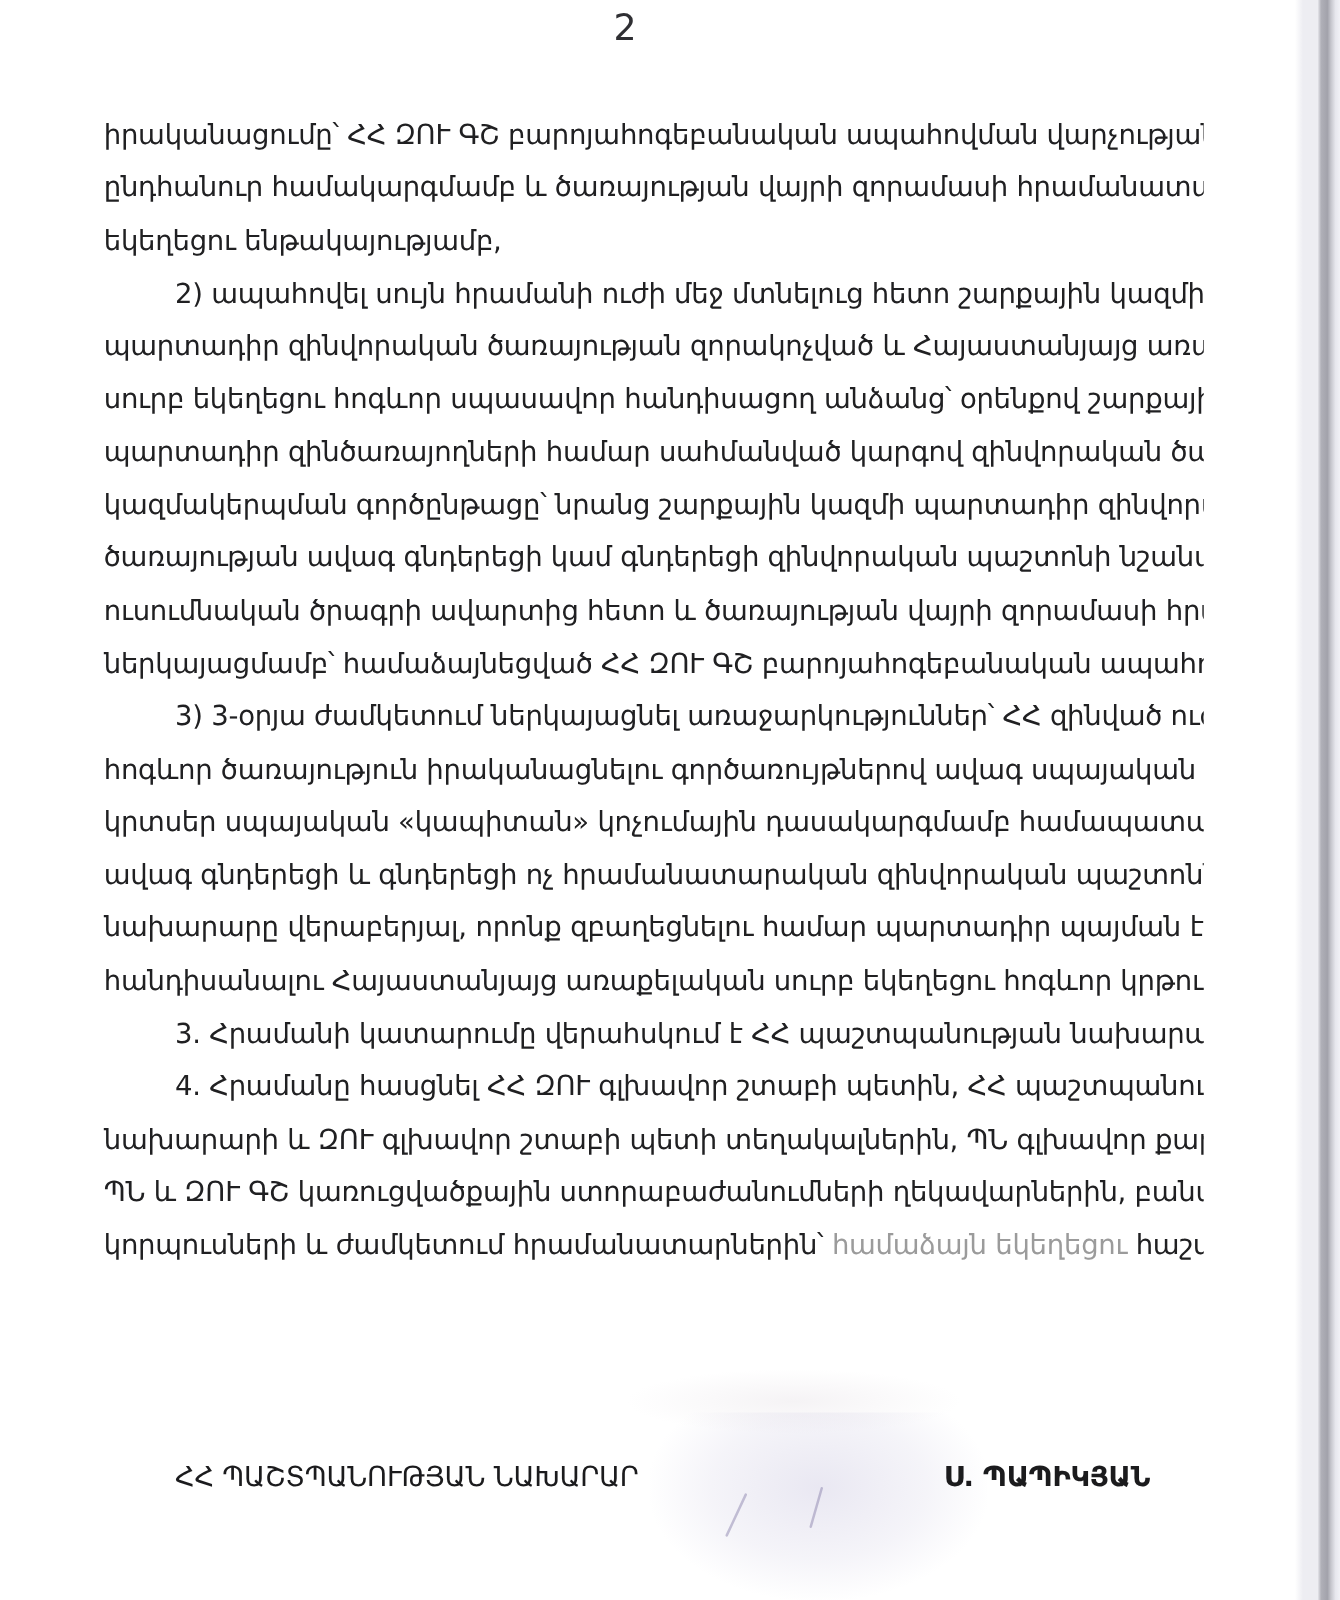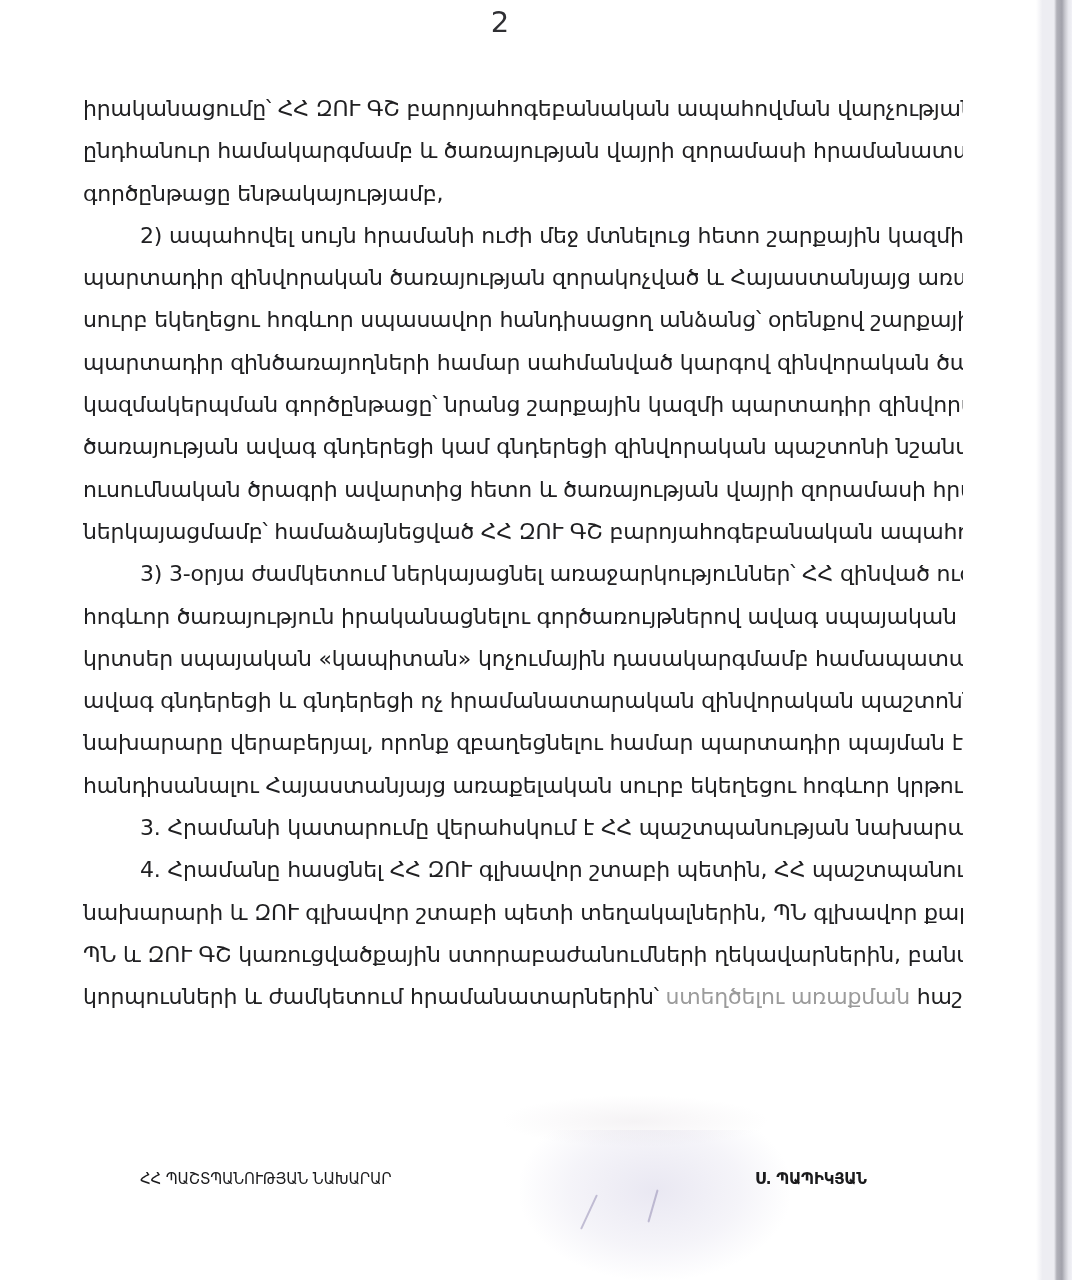"գործընթացը ենթակայությամբ," span { text: գործընթացը -> եկեղեցու }
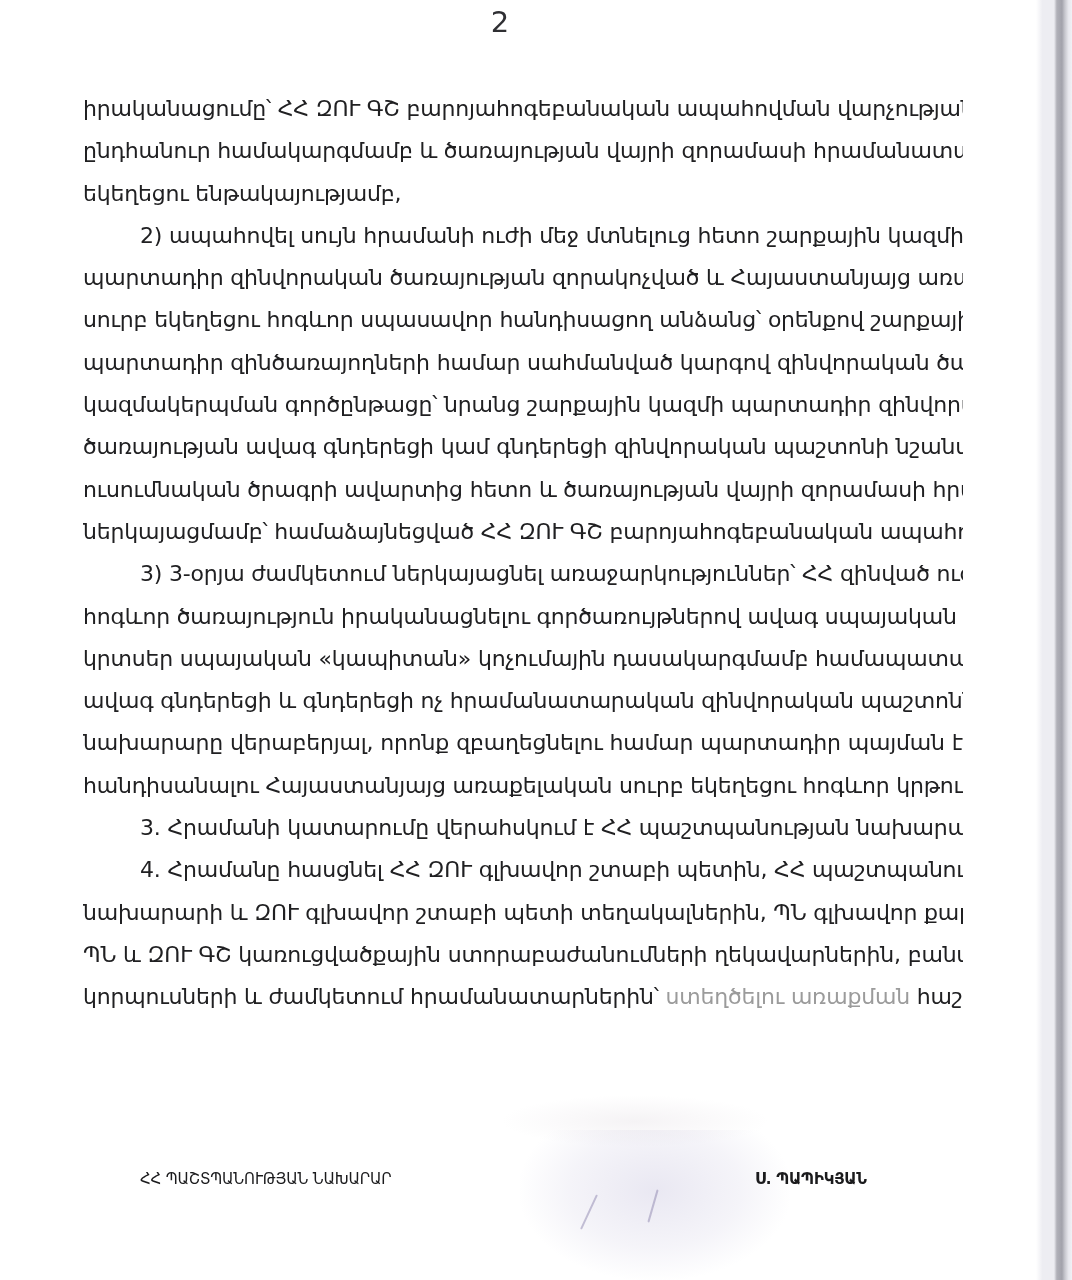"ստեղծելու առաքման" span.faded { text: ստեղծելու առաքման -> համաձայն եկեղեցու }
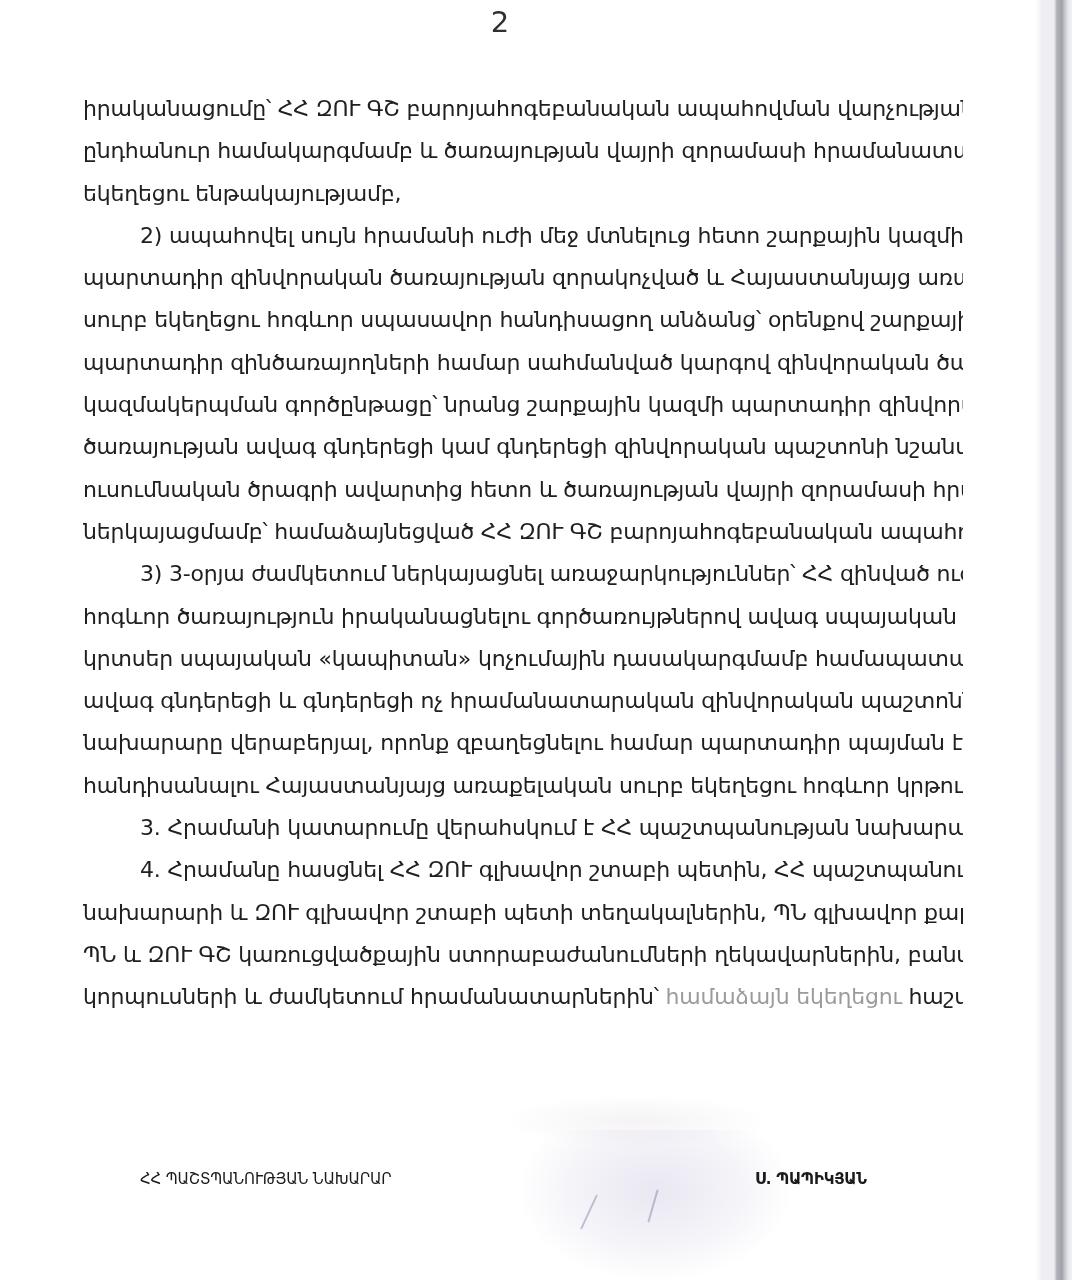"ՀՀ ՊԱՇՏՊԱՆՈՒԹՅԱՆ ՆԱԽԱՐԱՐ" .signature-row { font-size: 15px -> 22px }
